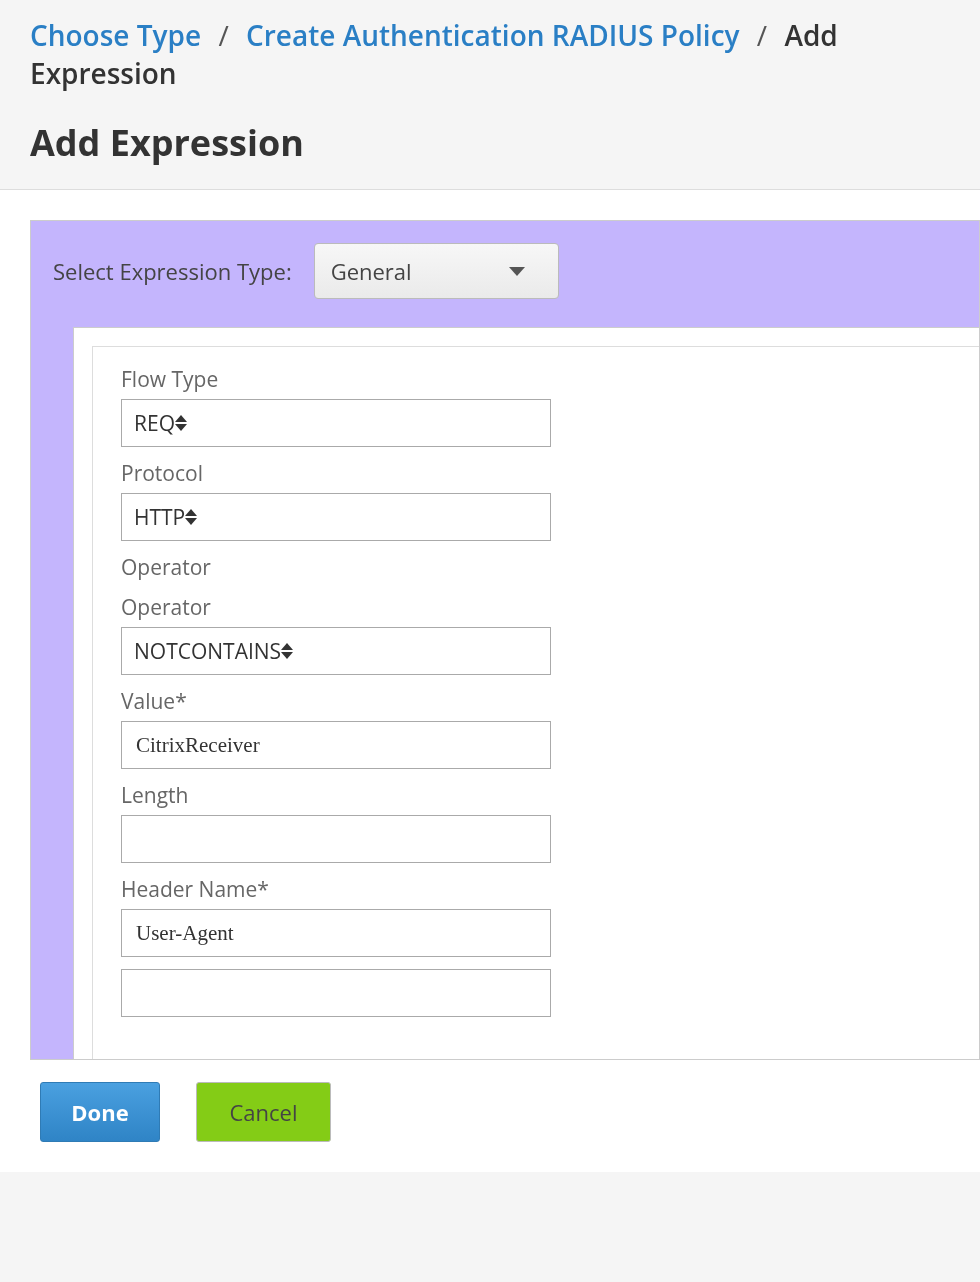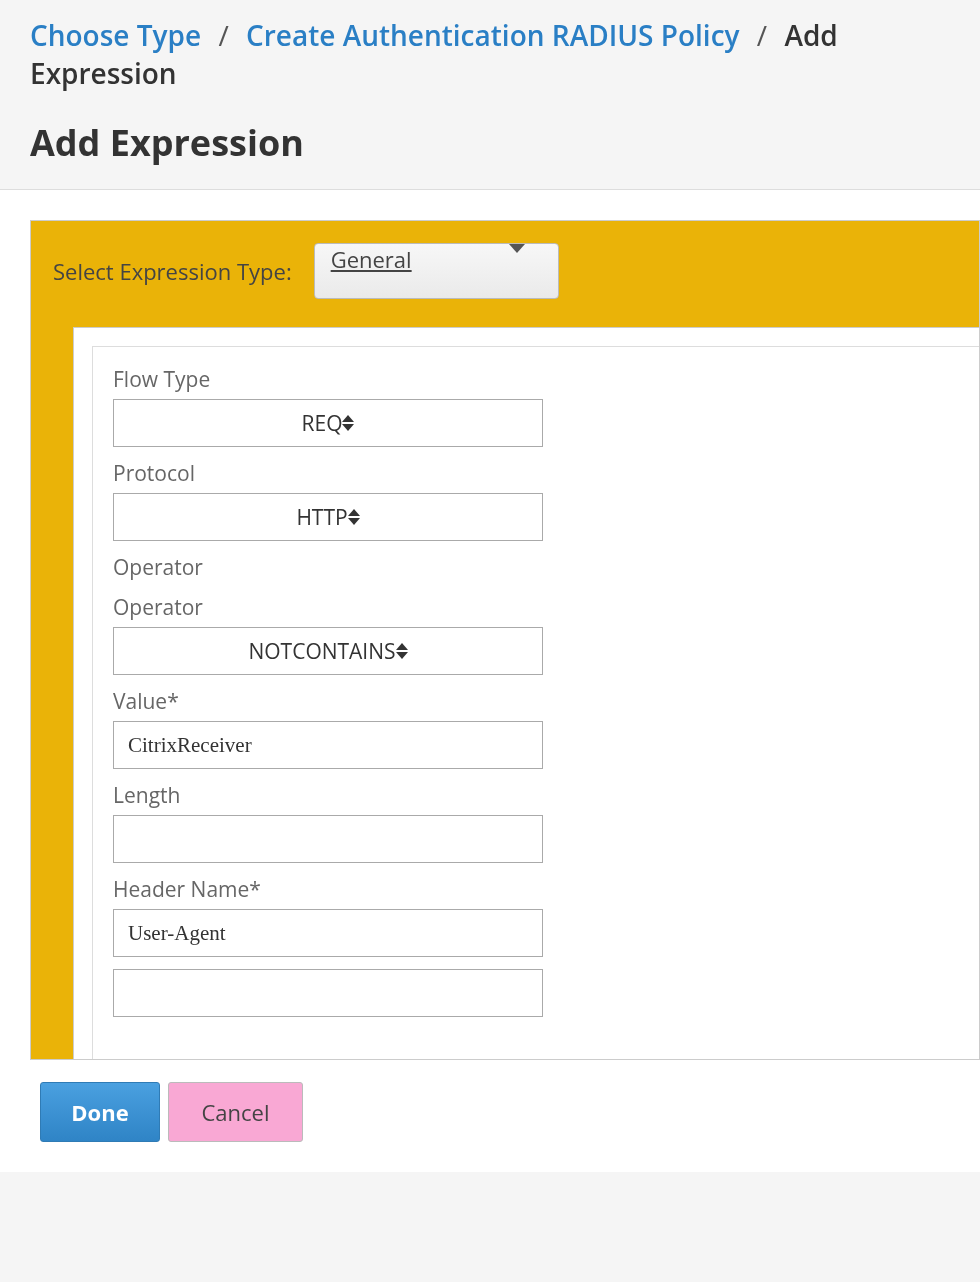"Select Expression Type:" .panel { background: #eab308 -> #c4b5fd }
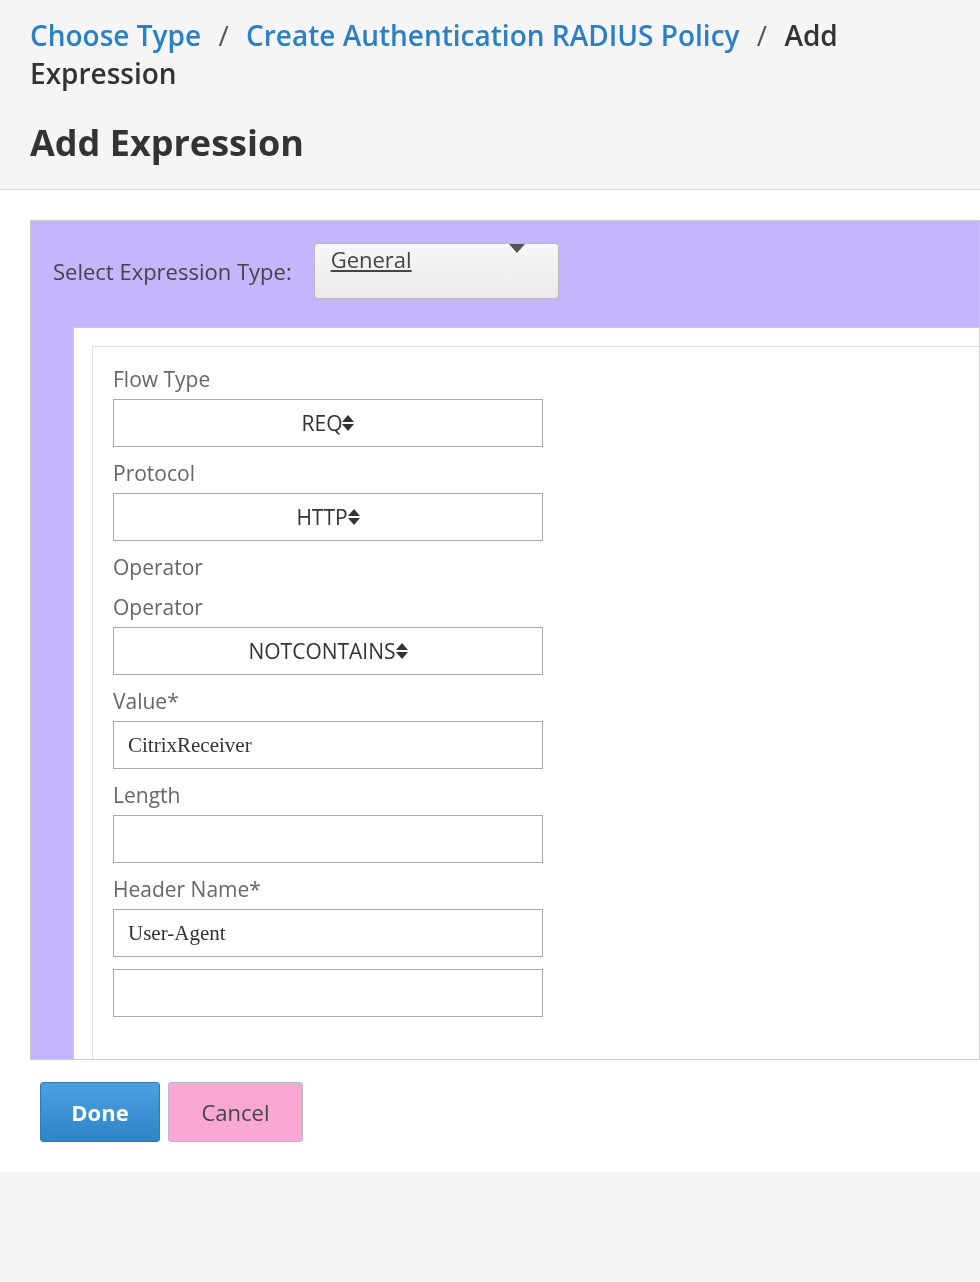"General" .general-select { align-items: flex-start -> center; text-decoration: underline -> none }
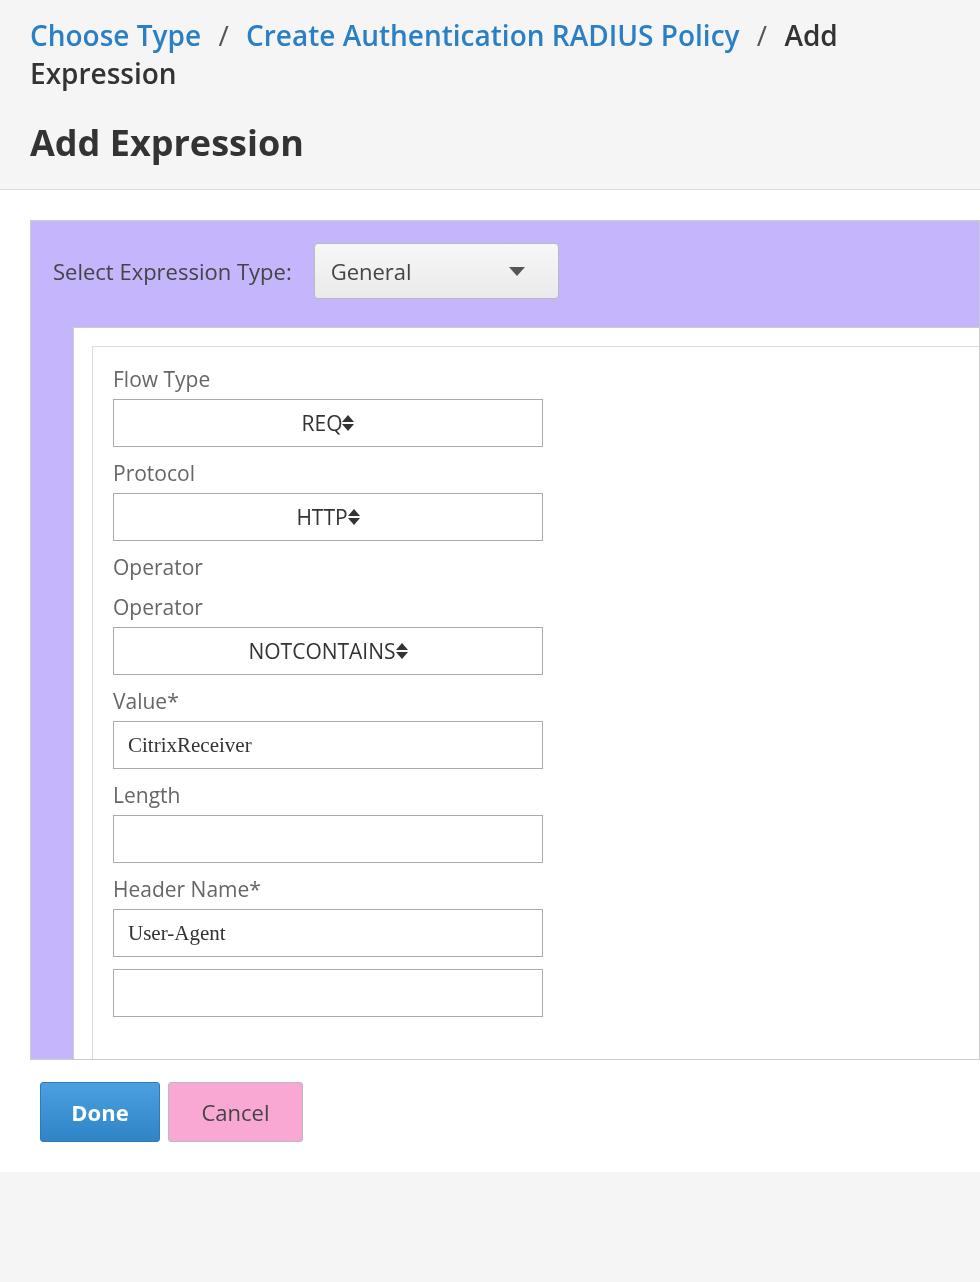"Flow Type" .field { margin-left: none -> 8px }
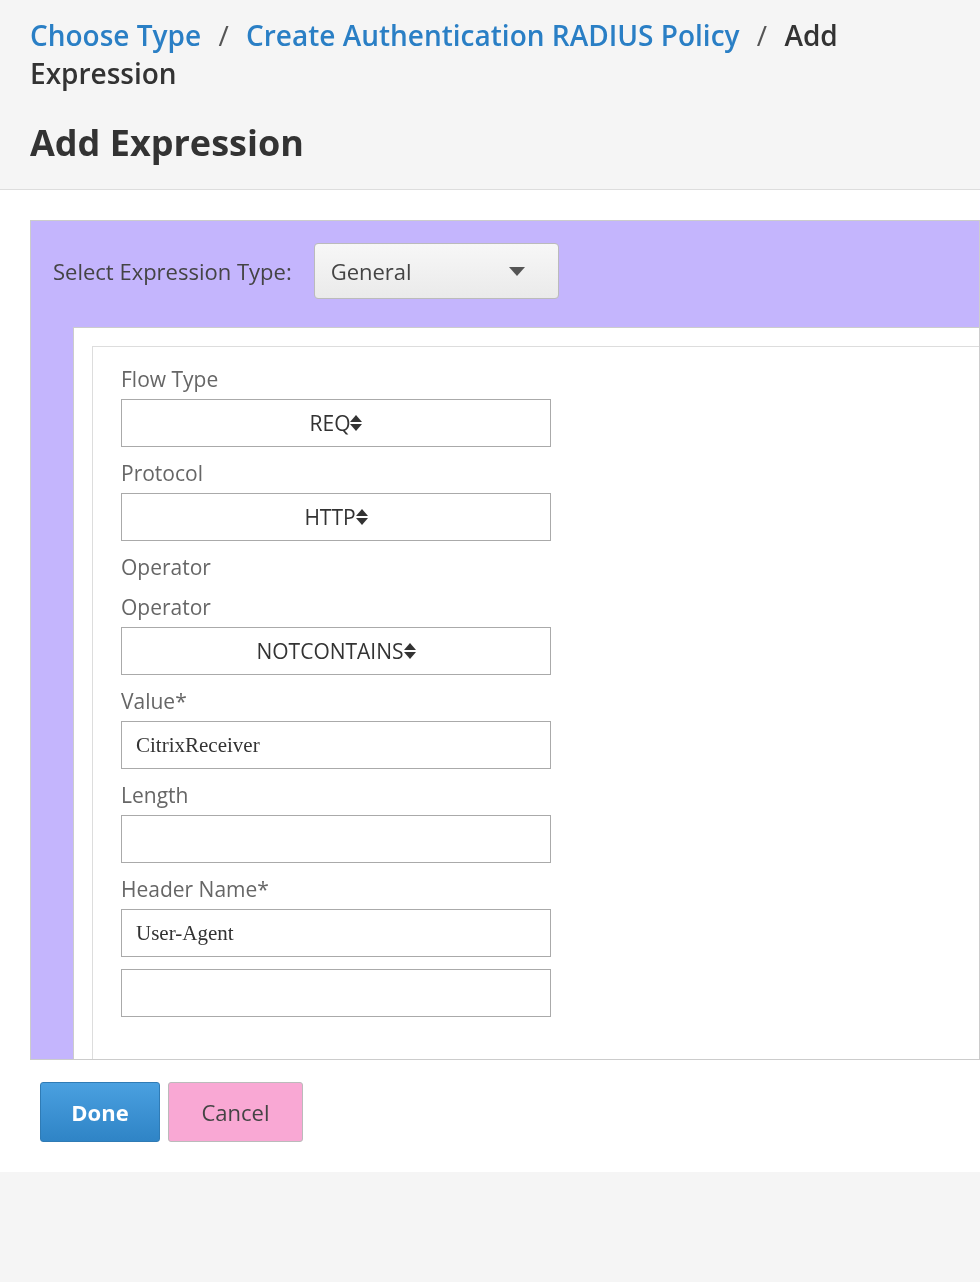"REQ" .select-wrap { justify-content: center -> flex-start }
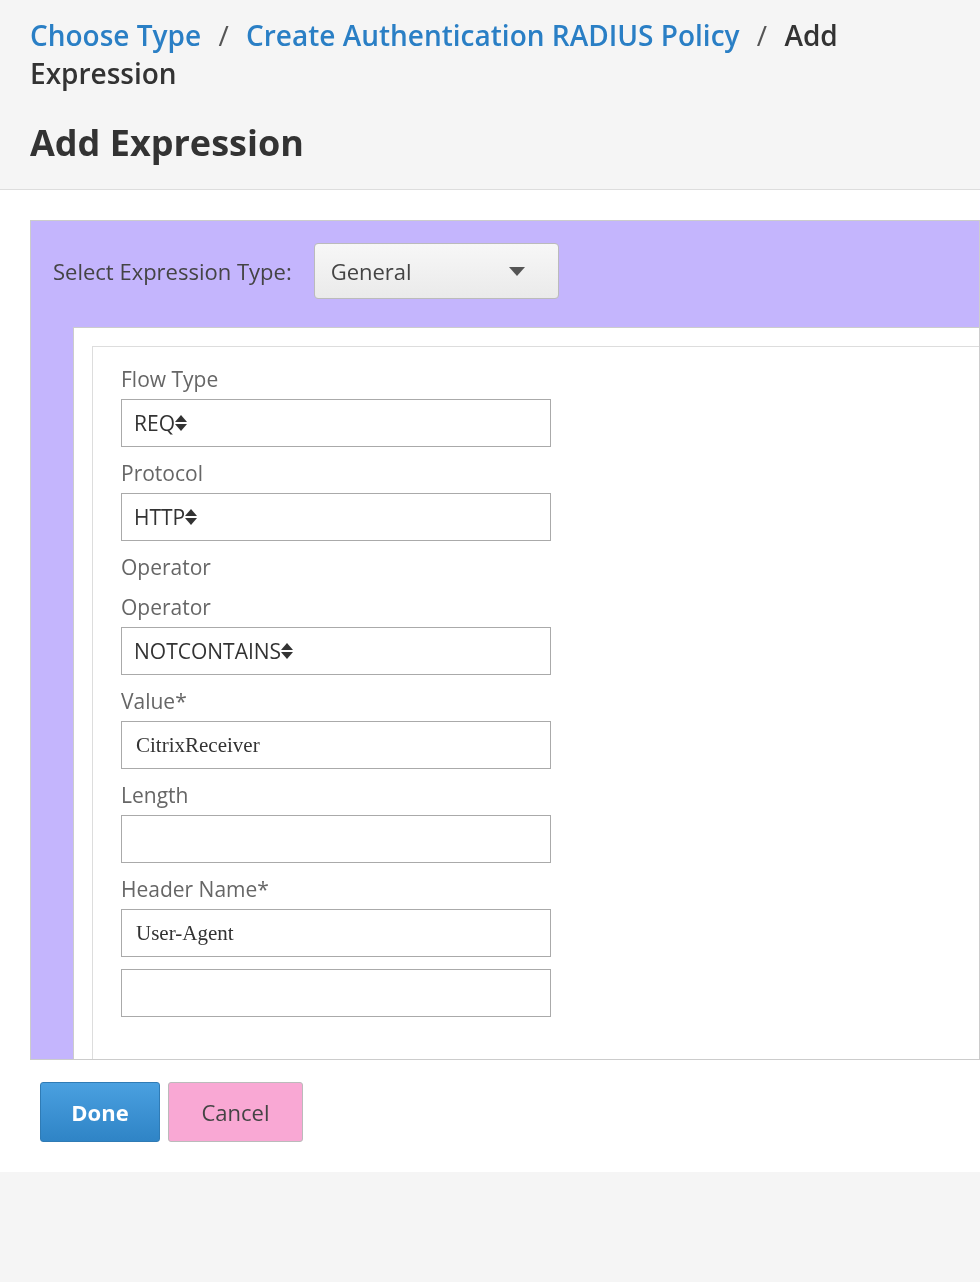"Done" .buttons { gap: 8px -> 36px }
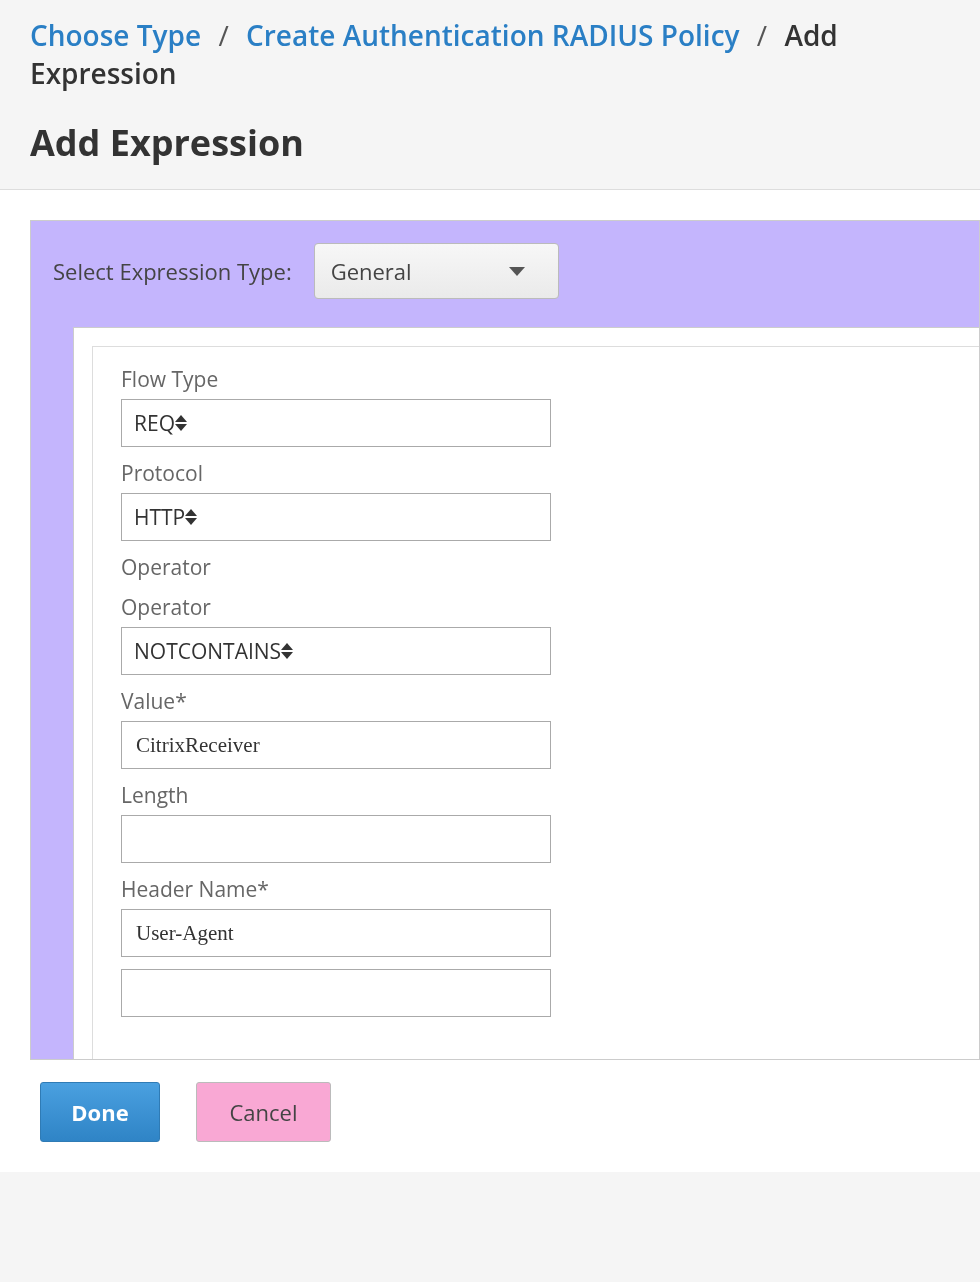"Cancel" .btn-default { background: #f9a8d4 -> #84cc16 }
